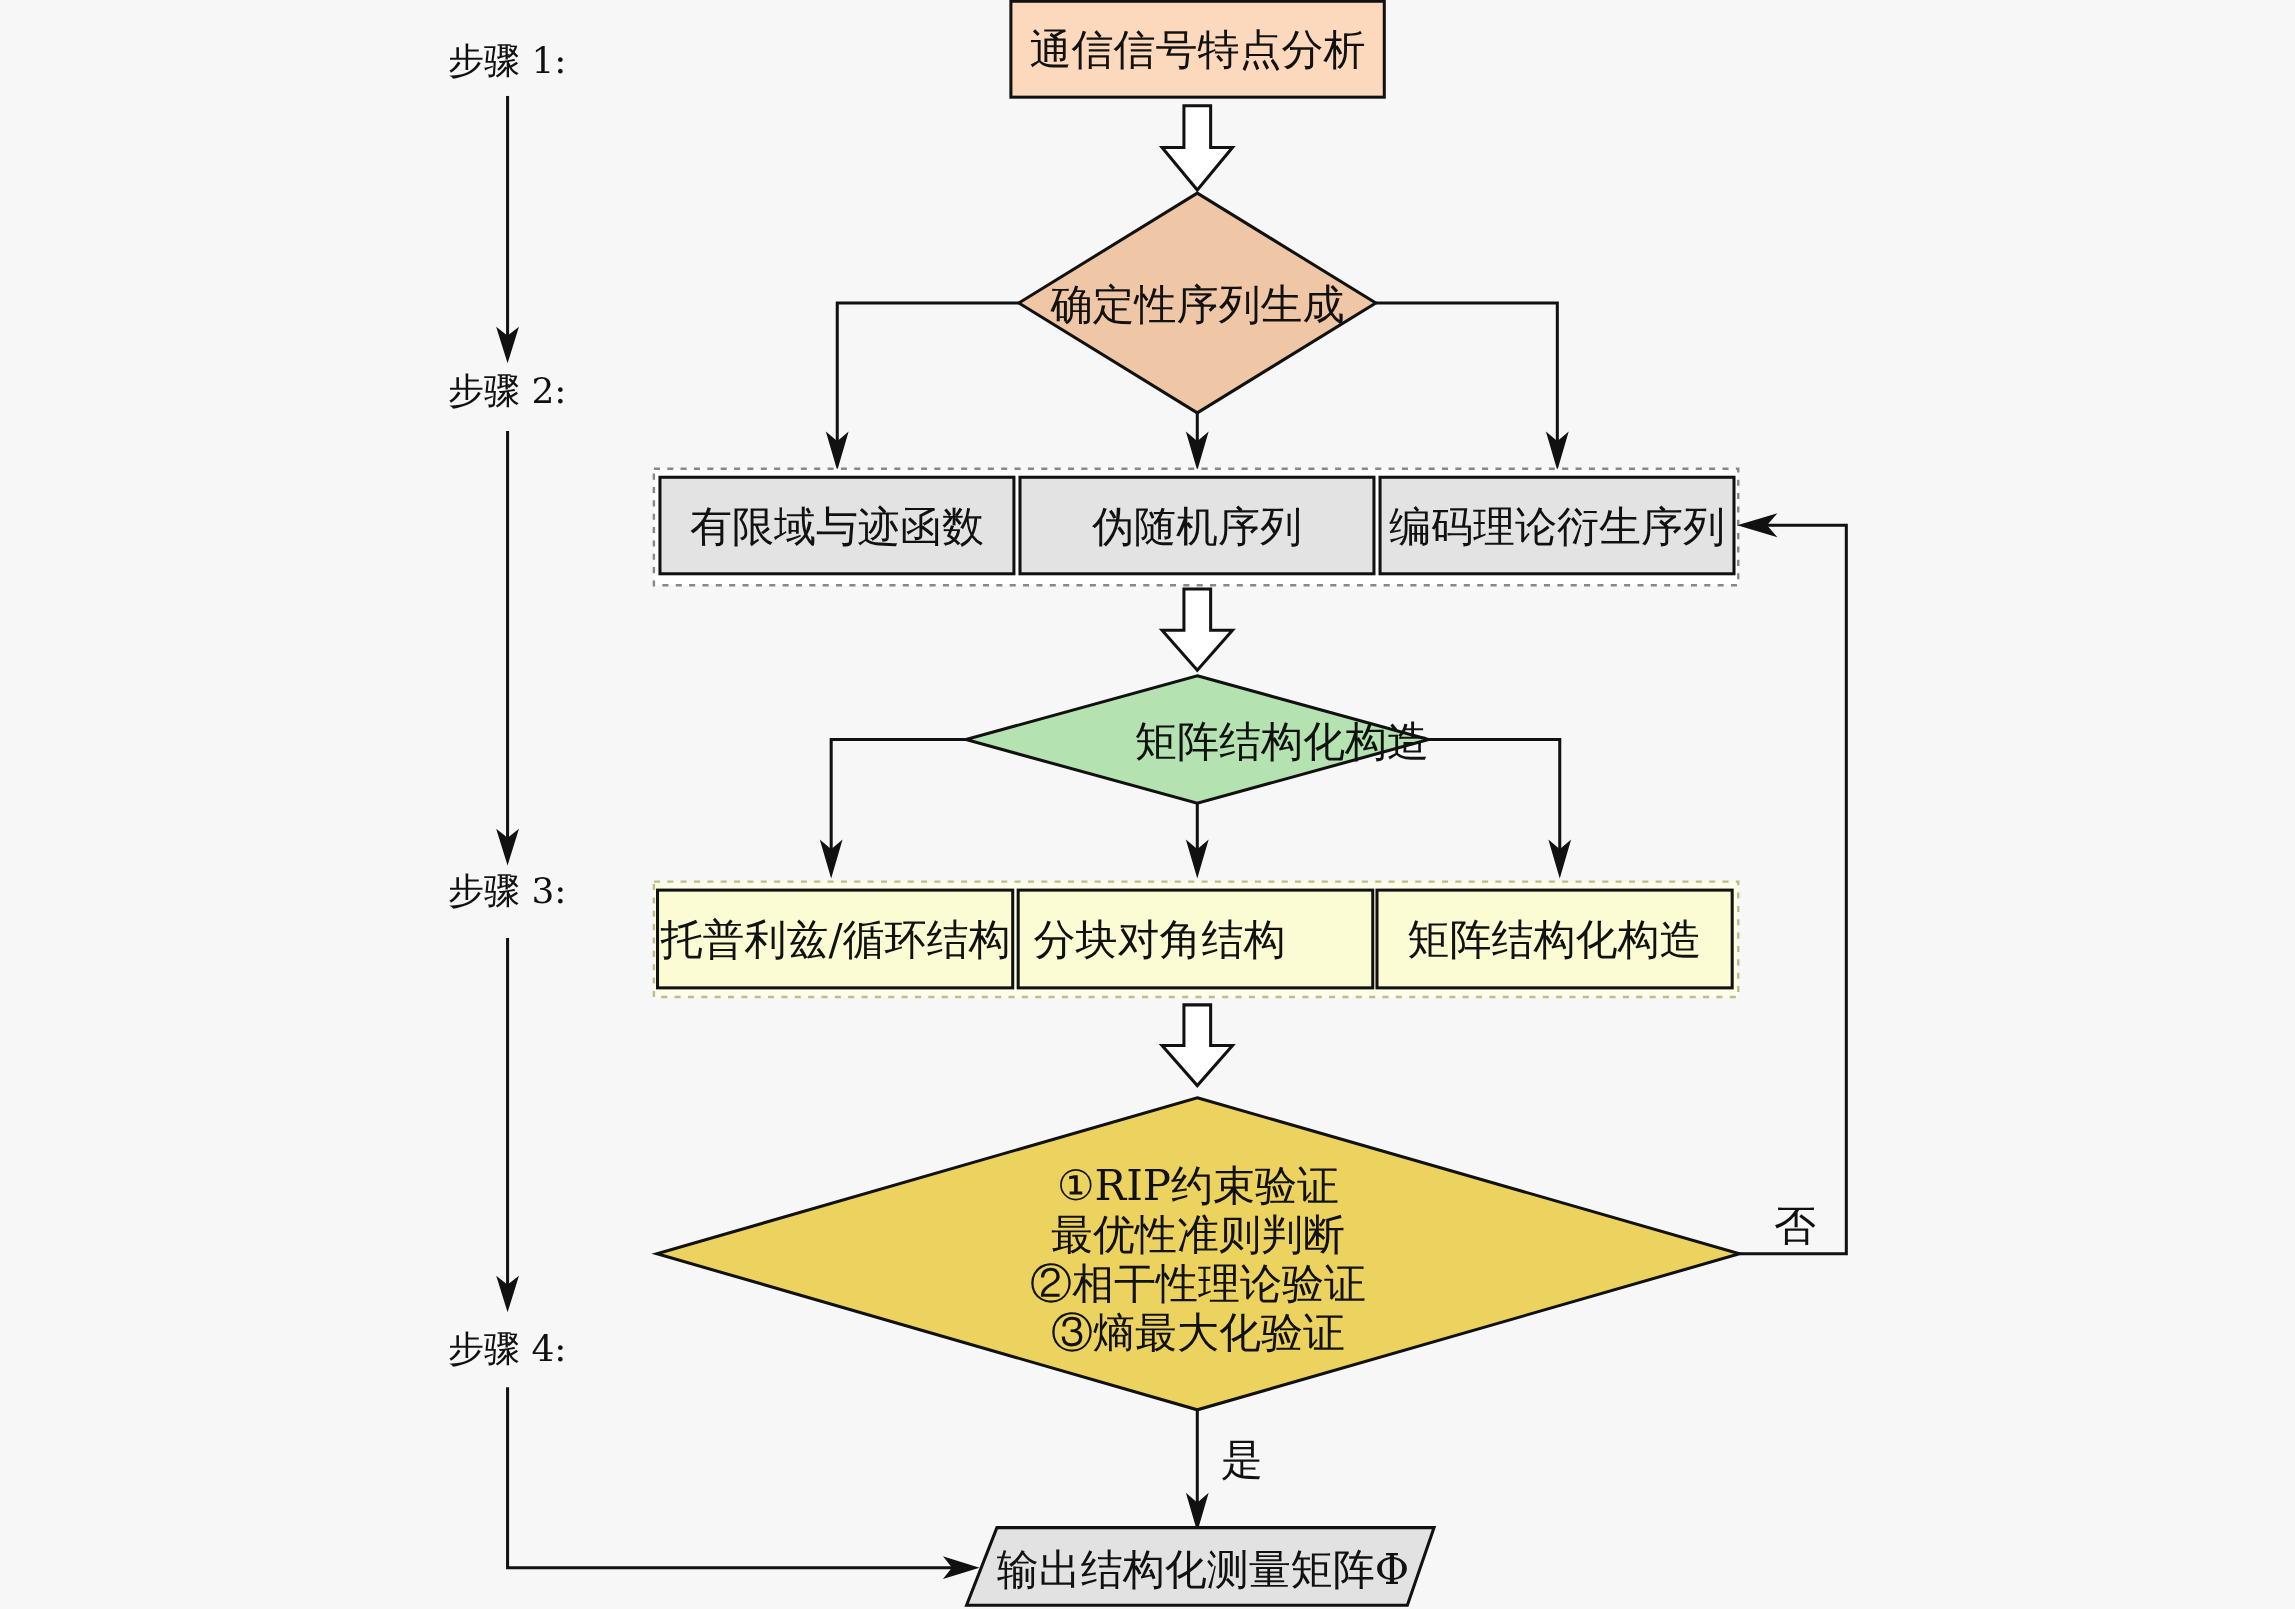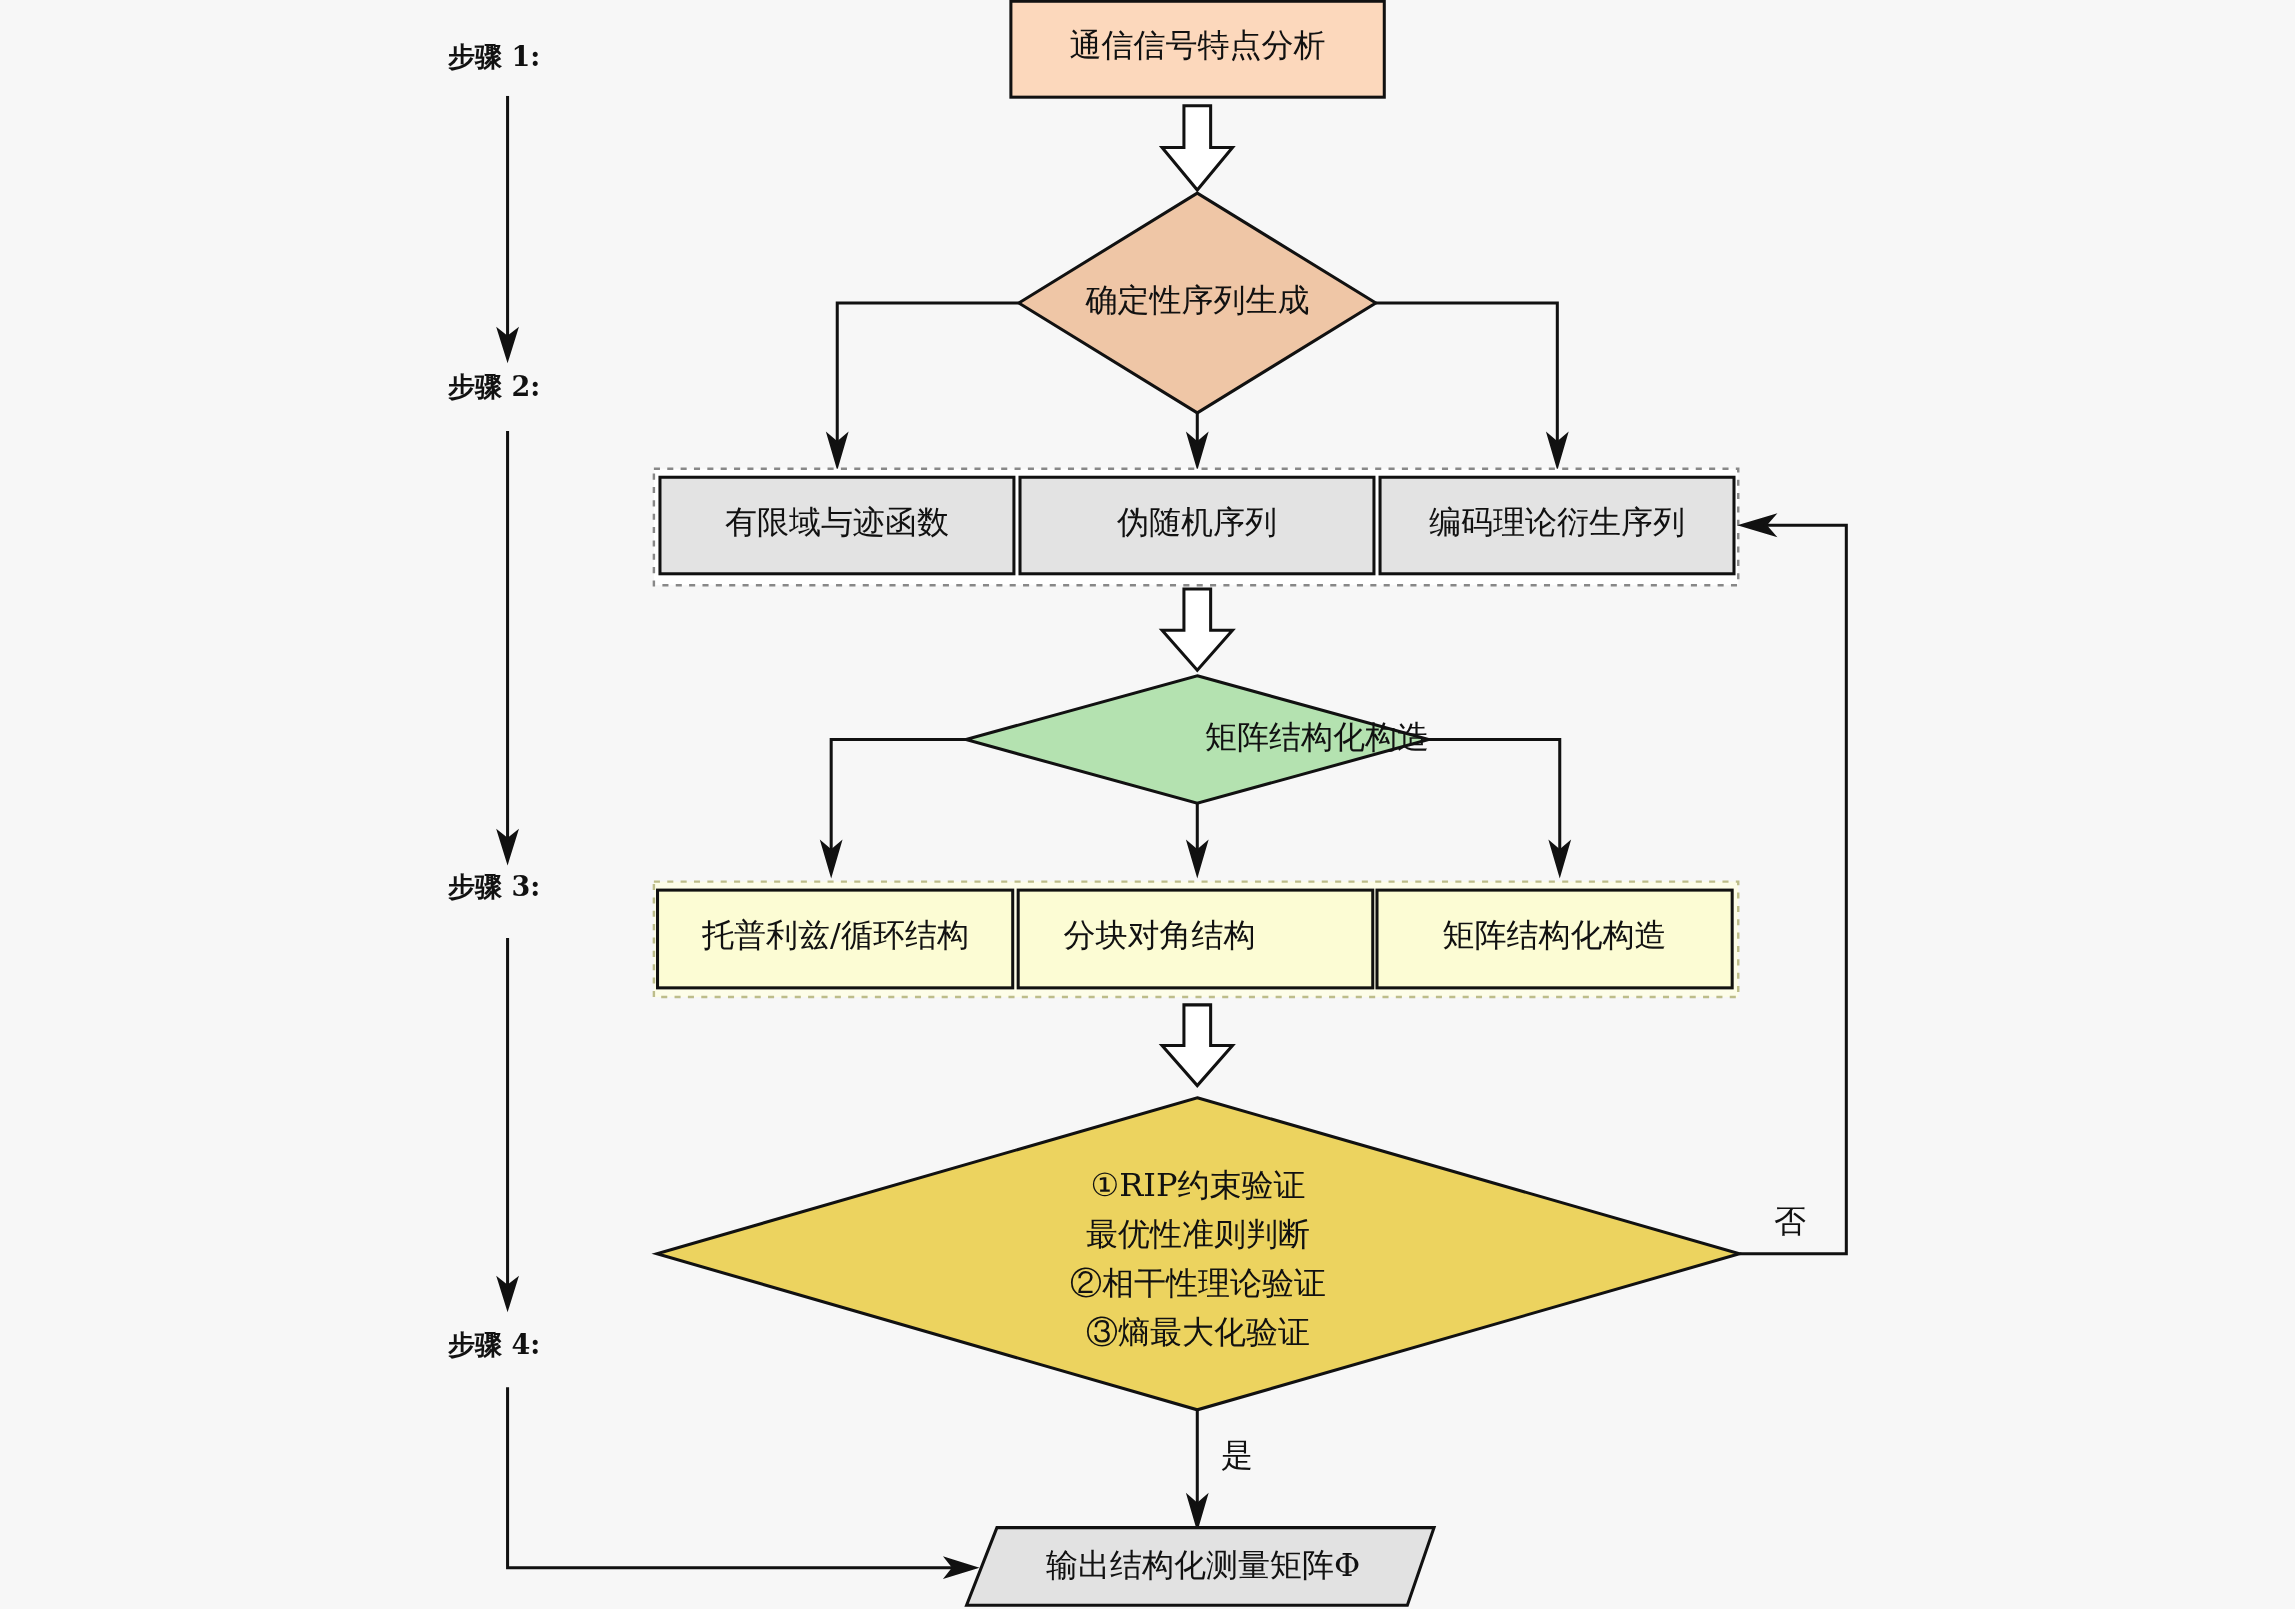"步骤 1:" .step { font-size: 27px -> 36px; font-weight: bold -> none }
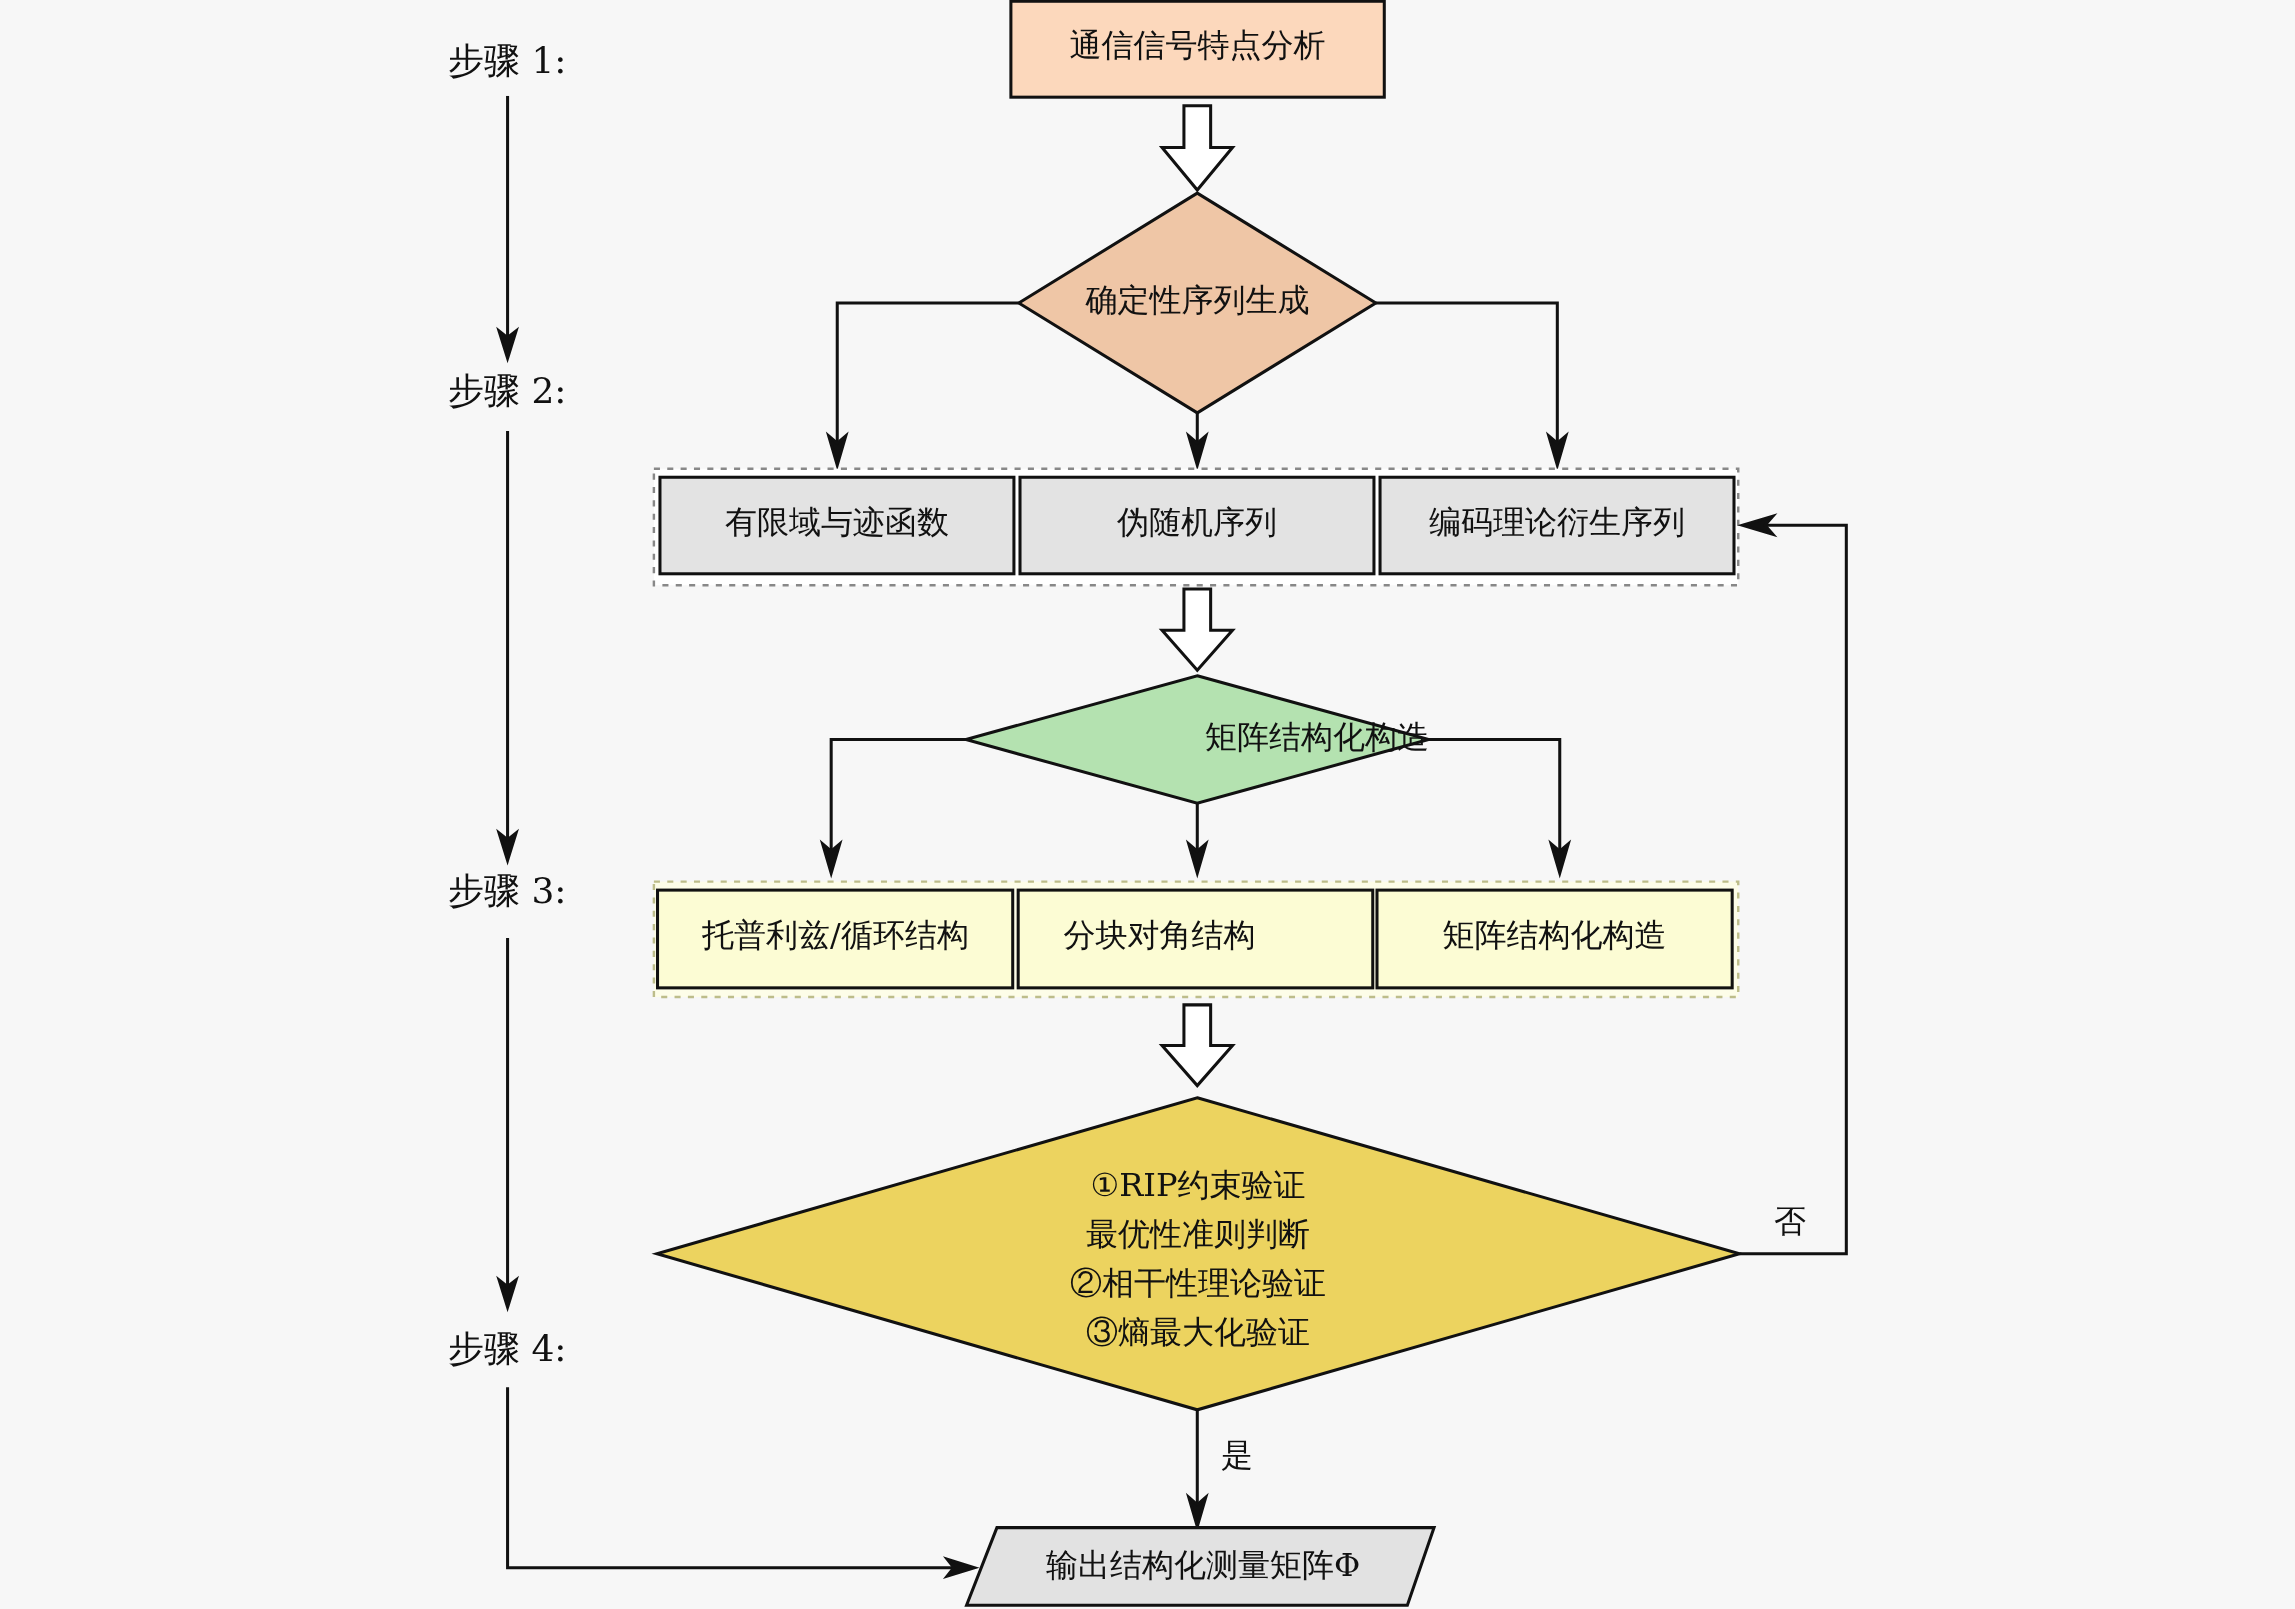"通信信号特点分析" .lbl { font-size: 32px -> 42px }
